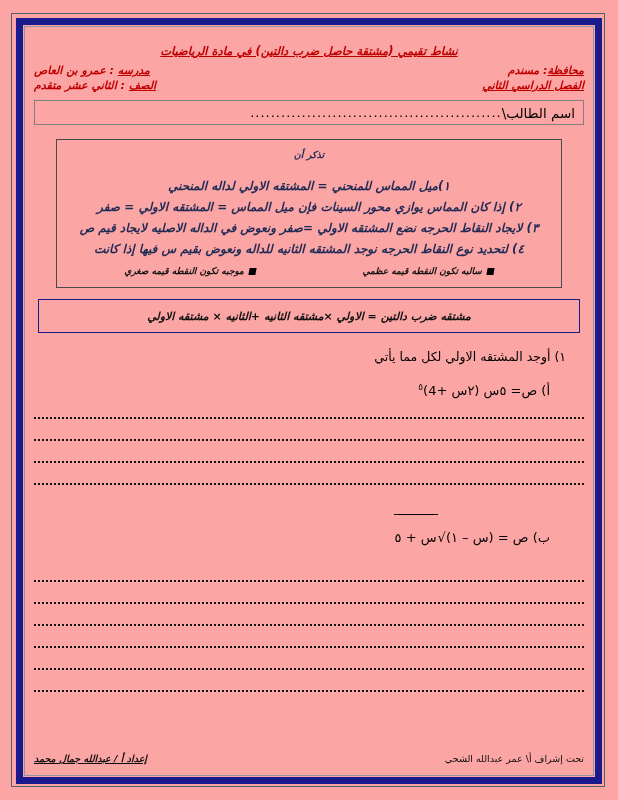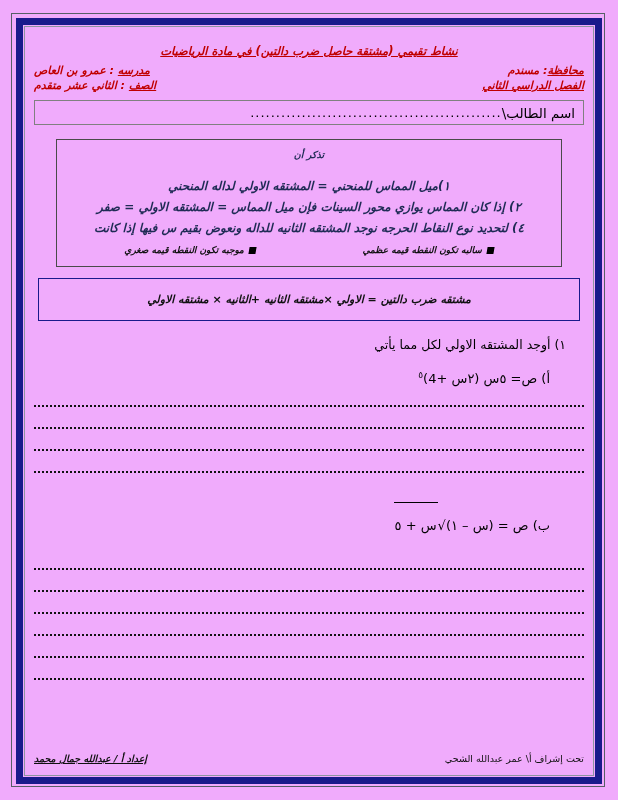"نشاط تقيمي (مشتقة حاصل ضرب" .page { background: #f0abfc -> #fca5a5 }
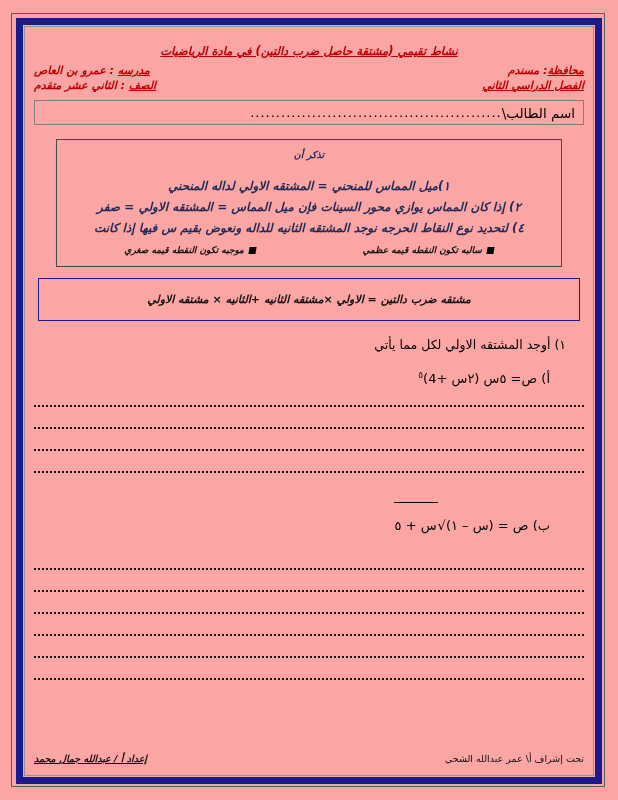"٣) لايجاد النقاط الحرجه نضع" div.remember-item { html: none -> <div>٣) لايجاد النقاط الحرجه نضع المشتقه الاولي =صفر ونعوض في الداله الاصليه لايجاد قيم ص</div> }
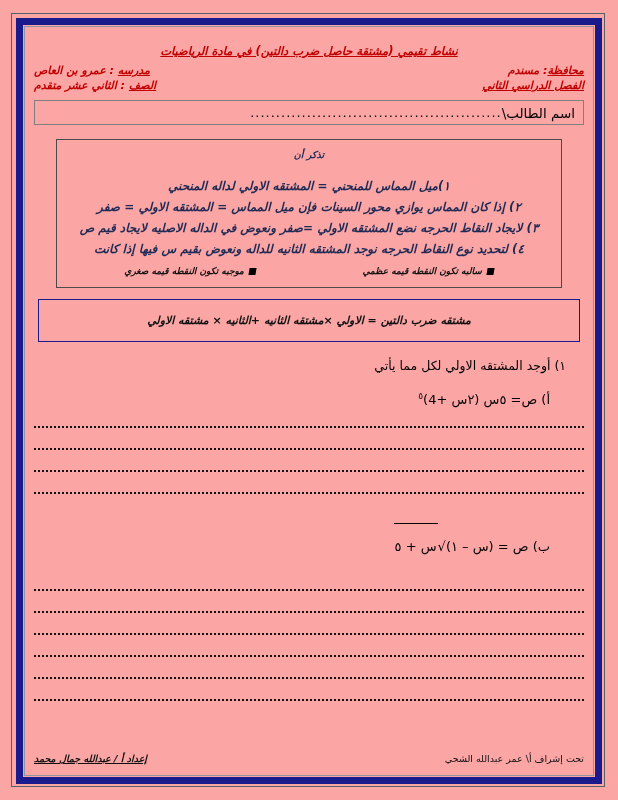"مشتقه ضرب دالتين = الاولي" .formula-box { height: 43px -> 34px }
